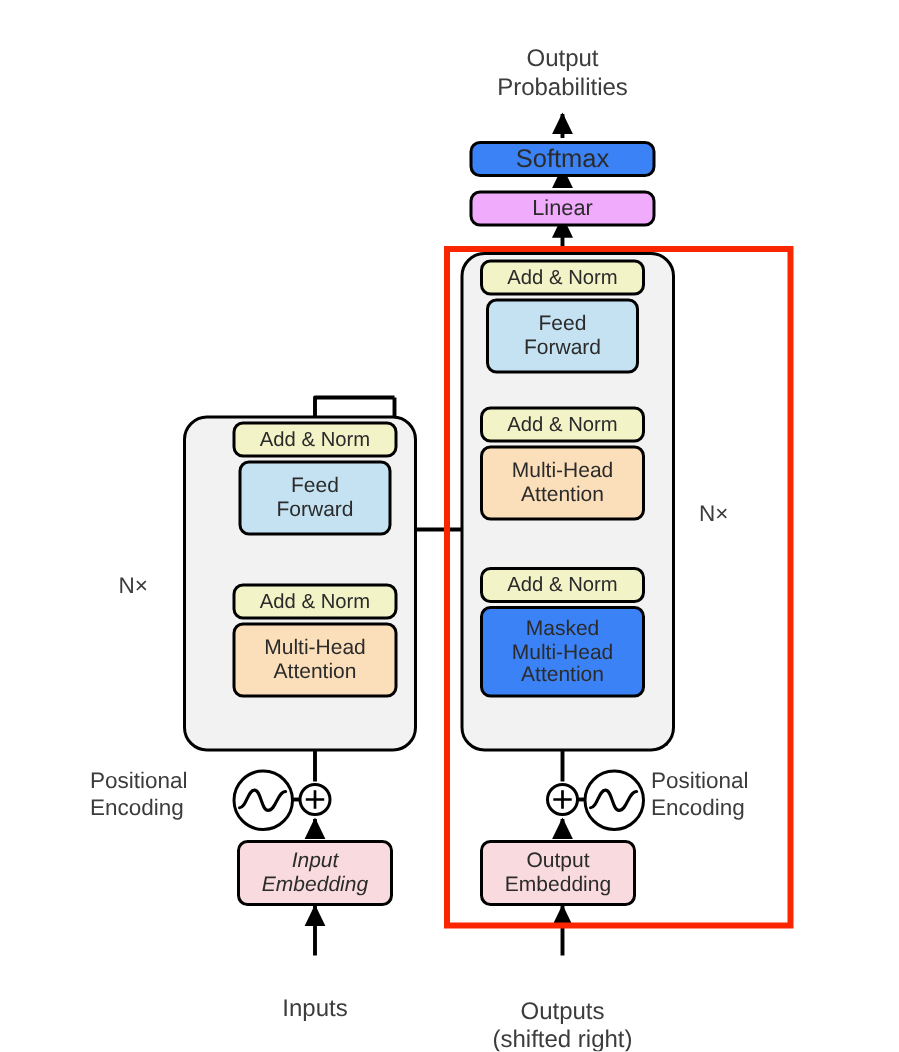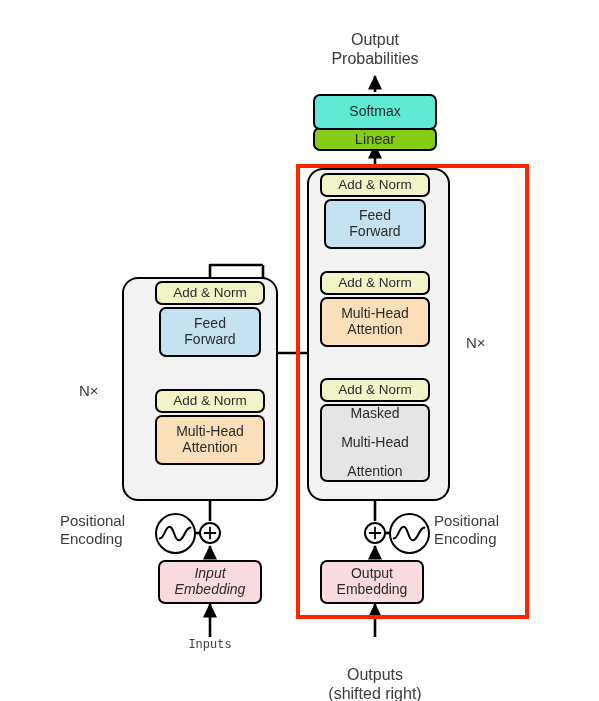"Softmax" div.node { background: #5eead4 -> #3b82f6; font-size: 14px -> 17px; height: 36px -> 24px }
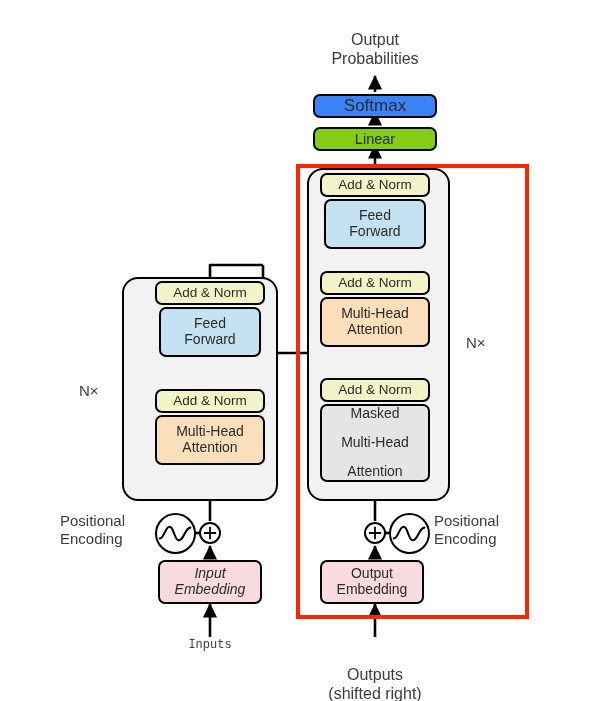"Linear" div.node { background: #84cc16 -> #f0abfc }
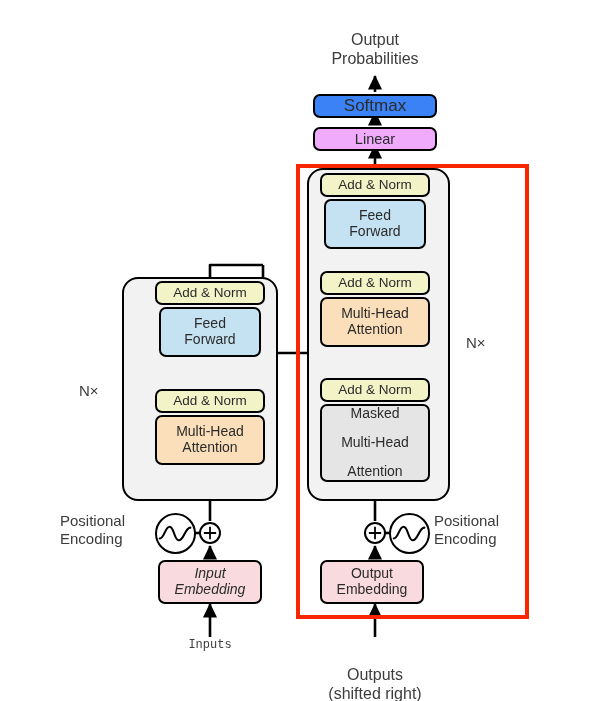"Masked" div.node { background: #e5e5e5 -> #3b82f6; height: 78px -> 61px; justify-content: space-between -> none }
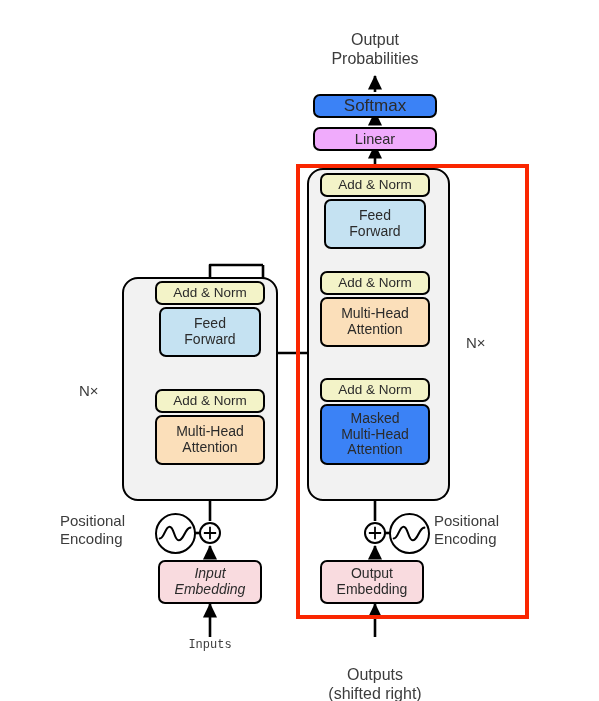"Inputs" div.caption { font-family: Liberation Mono, monospace -> none; font-size: 12px -> 16px; top: 638px -> 664px }
